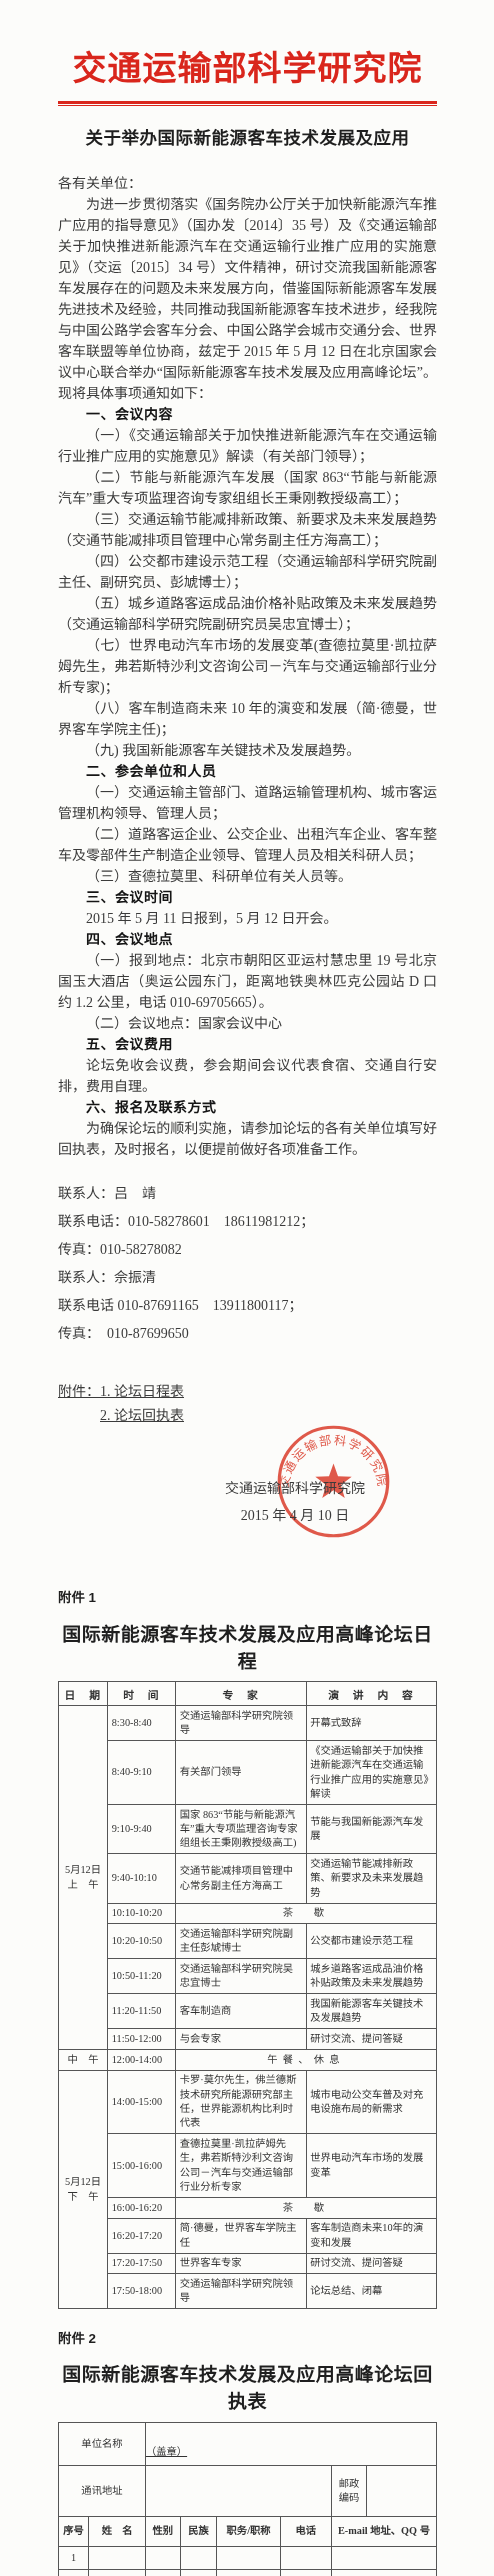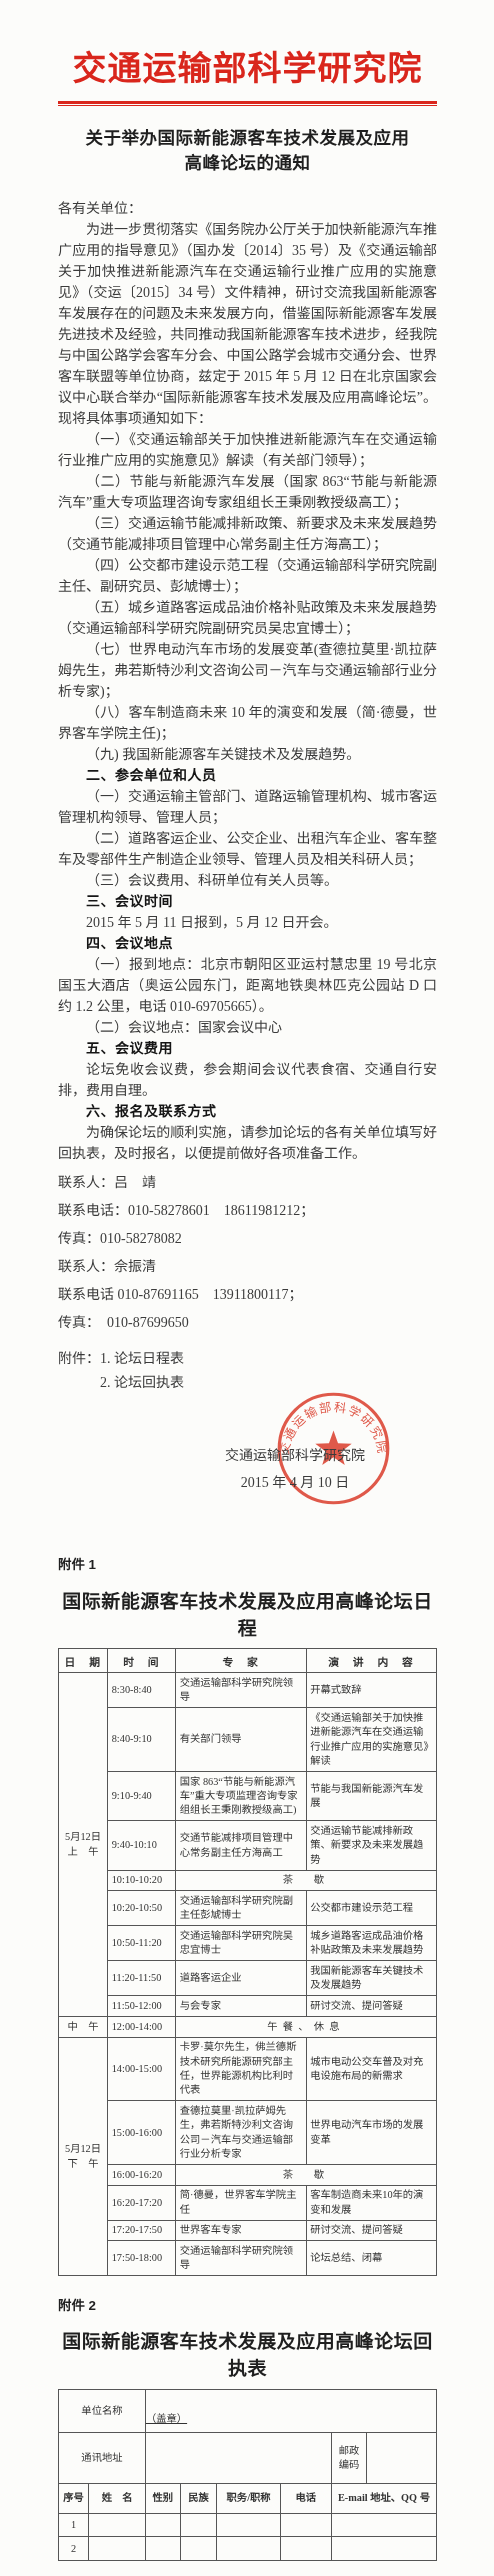"高峰论坛的通知" span { html: <span>高峰论坛的通知</span> -> none }
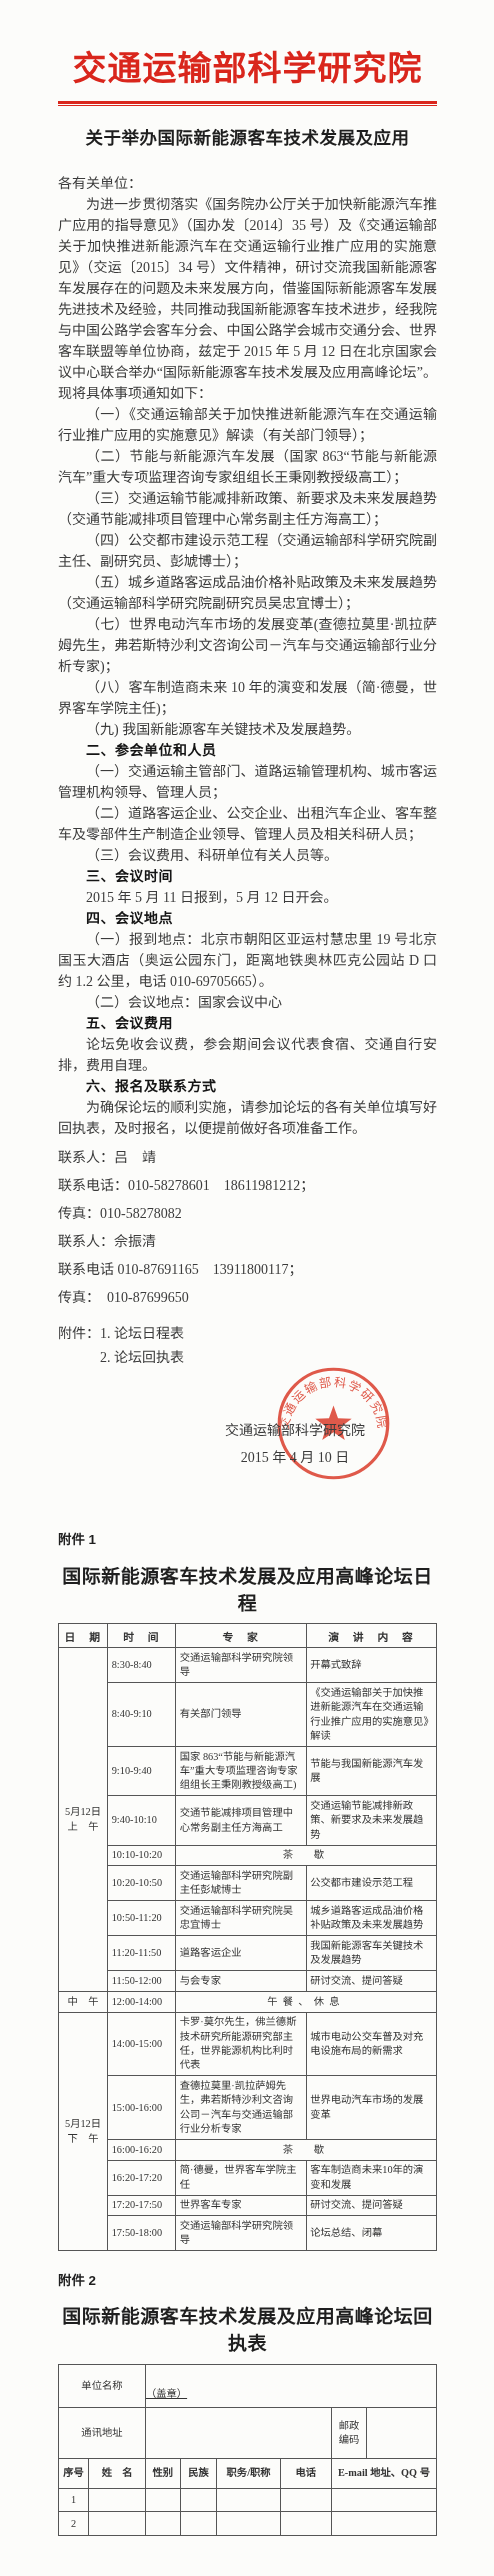"一、会议内容" h3.sec { html: none -> <h3>一、会议内容</h3> }
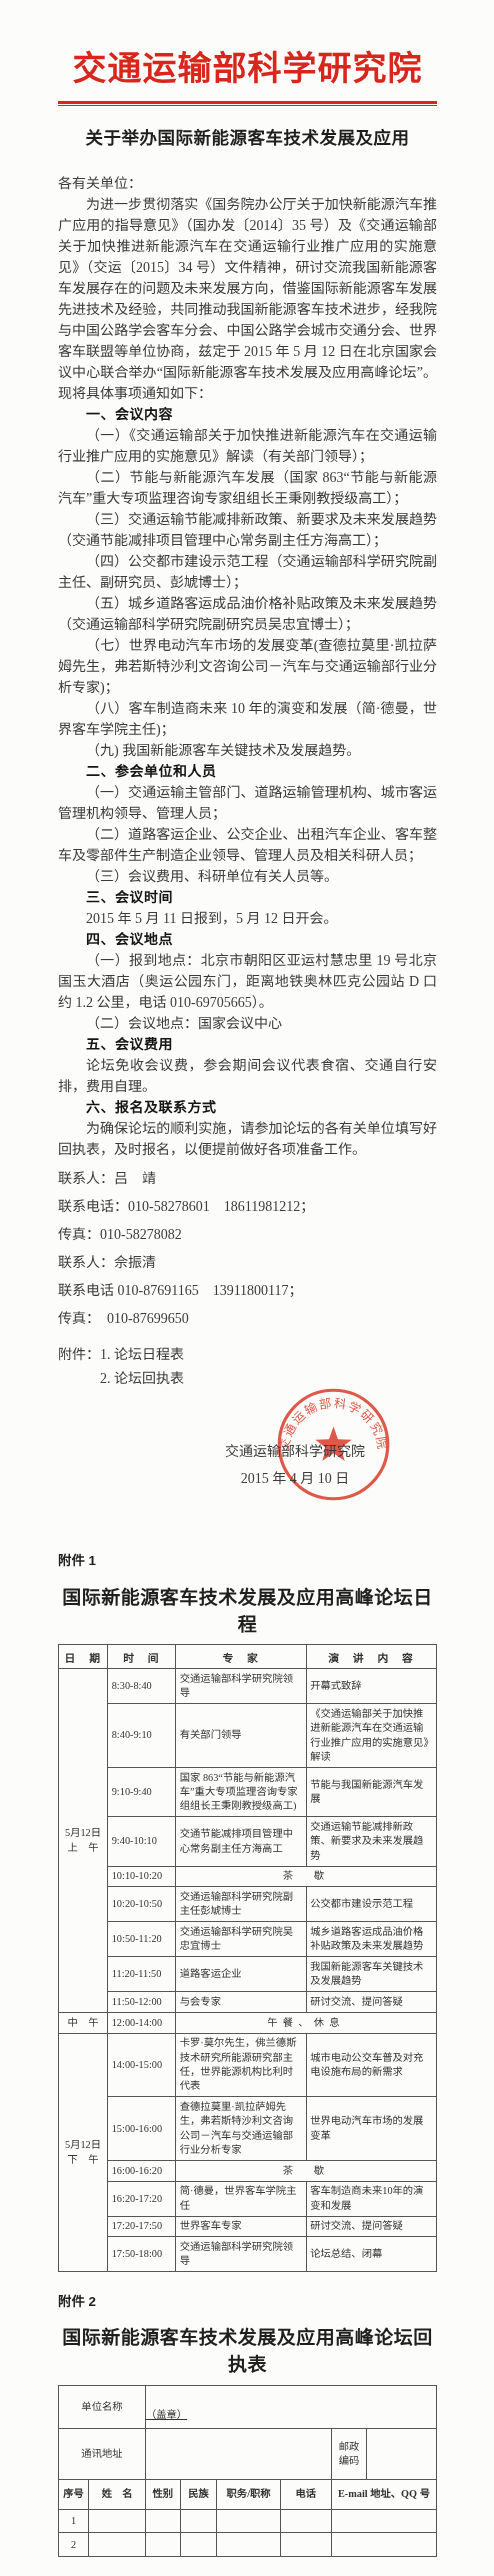"（三）会议费用、科研单位有关人员等。" p.para { text: 会议费用 -> 查德拉莫里 }
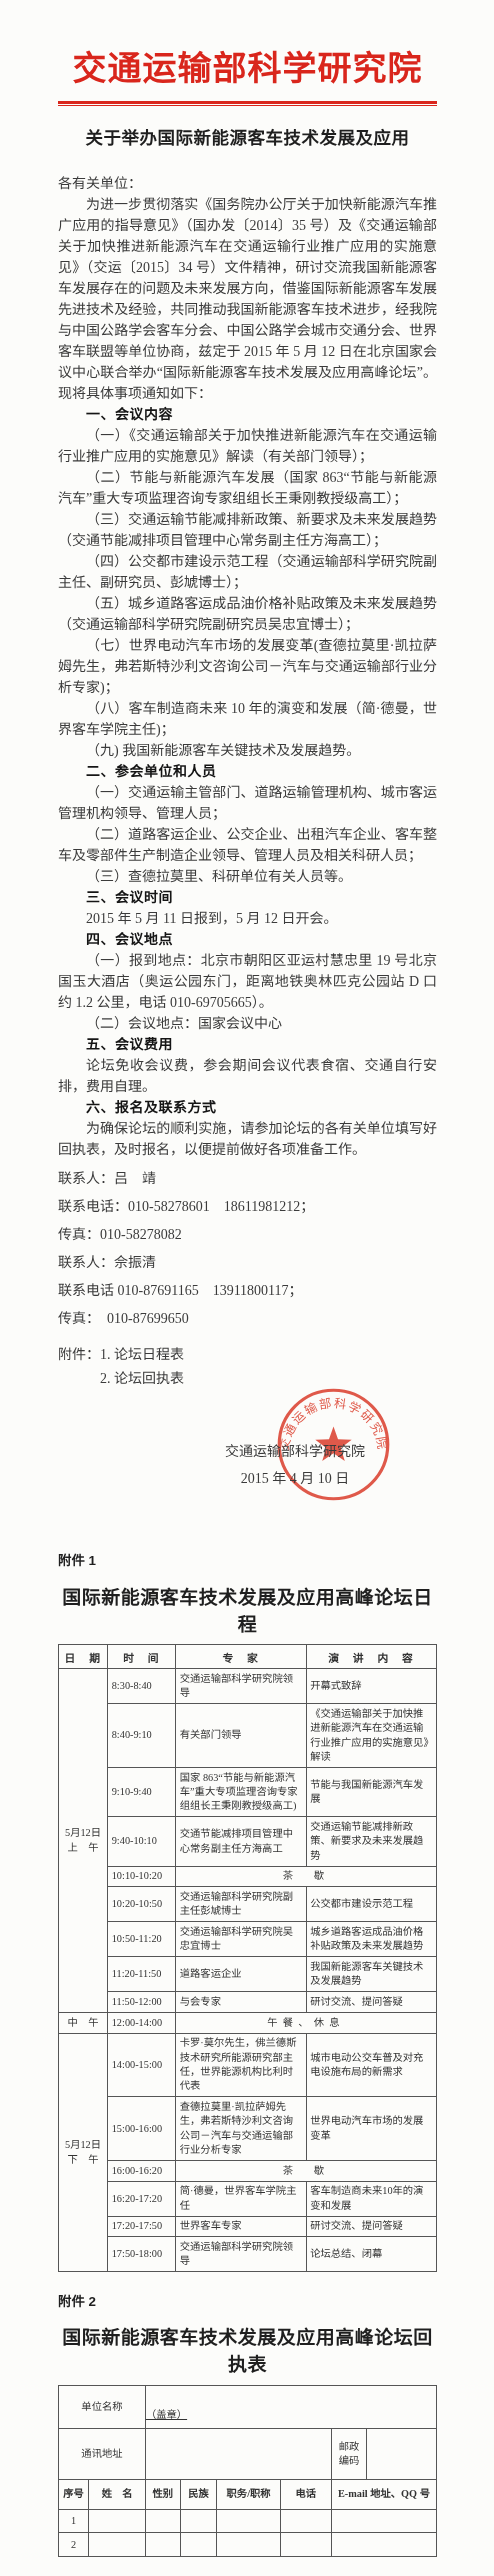"联系人：吕 靖" .contacts { margin-top: 5px -> 20px }
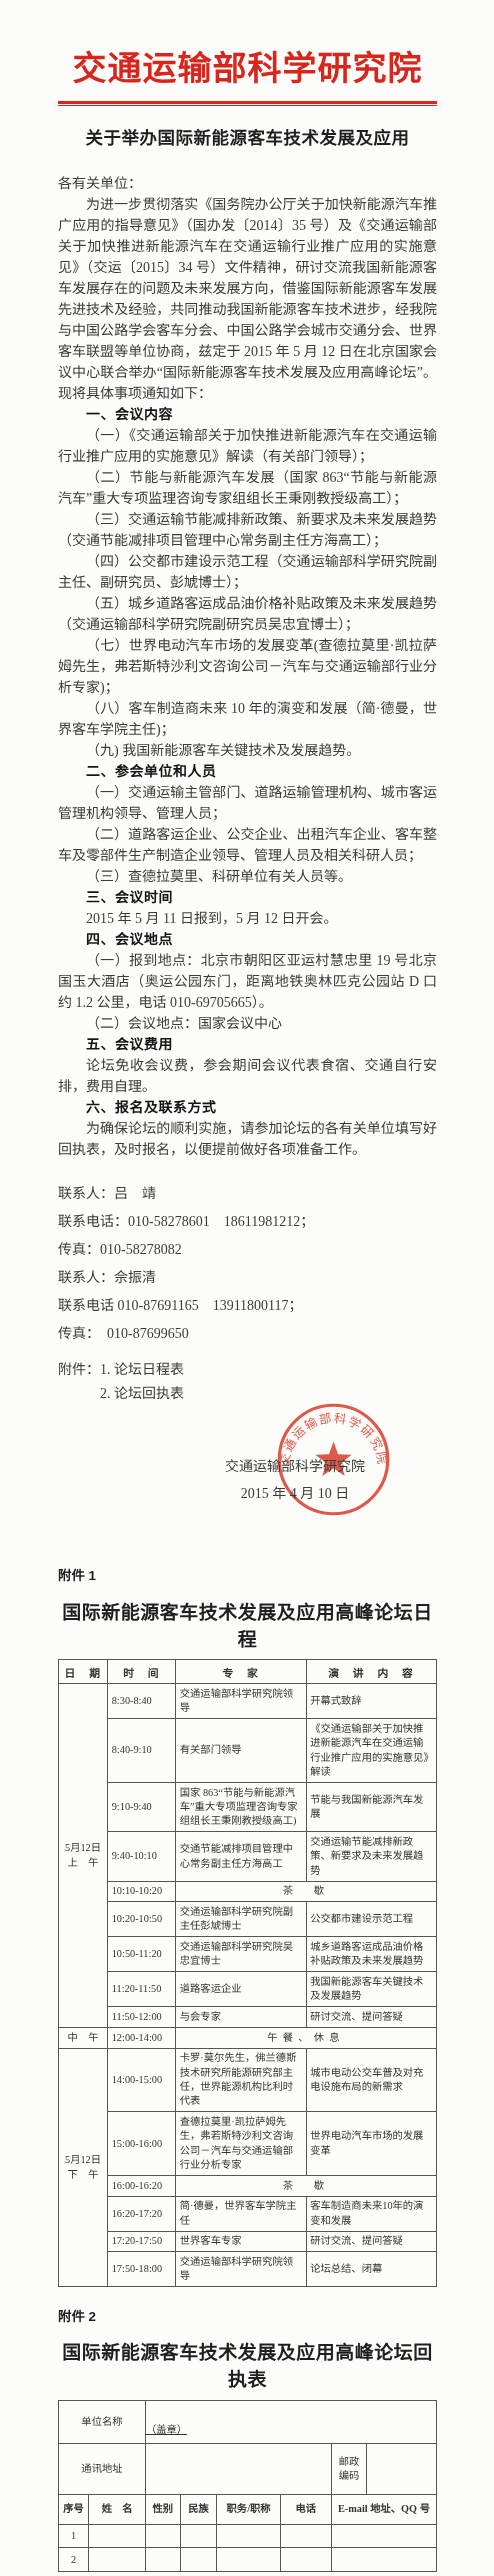"附件：1. 论坛日程表" .attach-note { margin-top: 10px -> 32px; text-decoration: none -> underline }
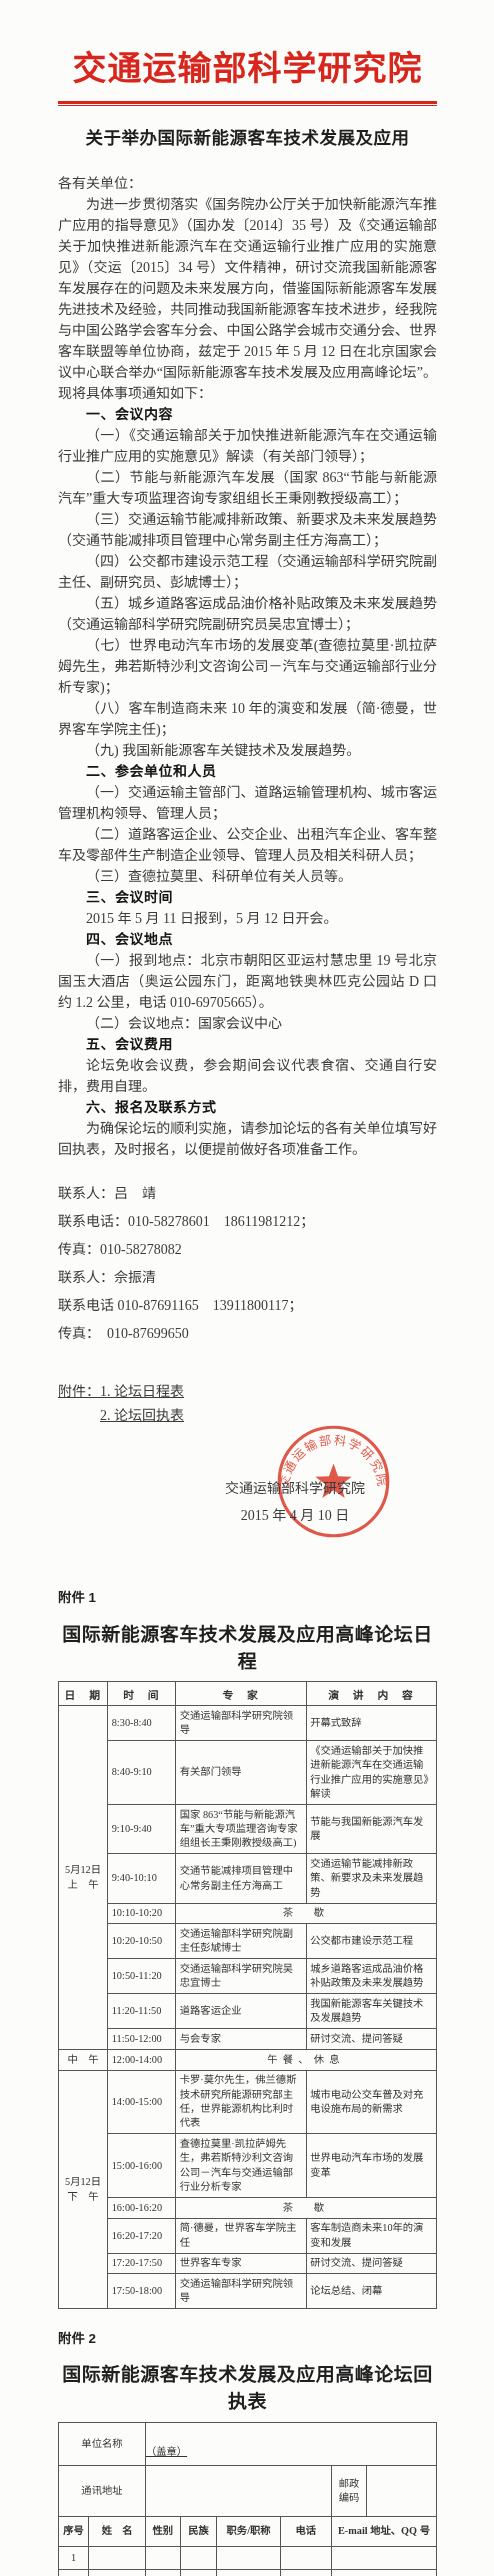"道路客运企业" td { text: 道路客运企业 -> 客车制造商 }
